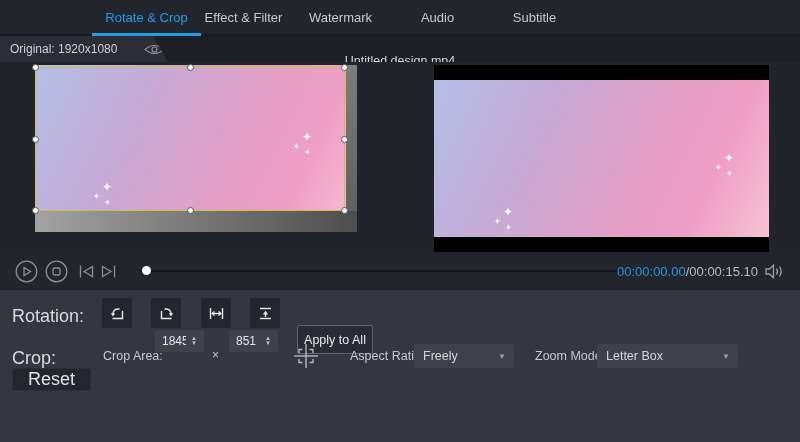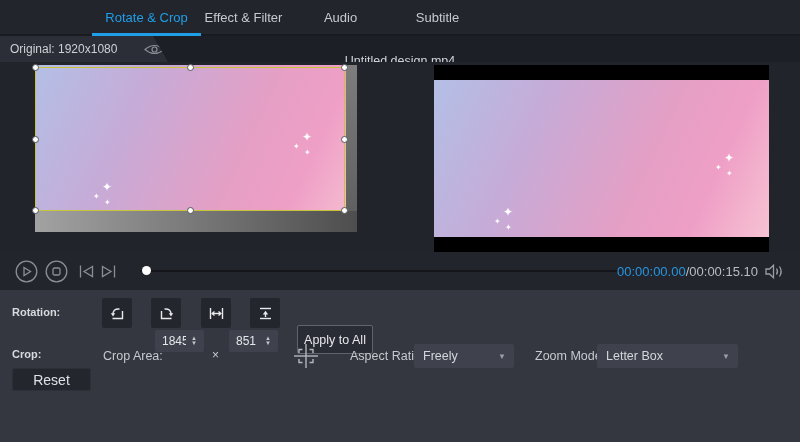"Watermark" div.tab { html: none -> <div> <span>Watermark</span> </div> }
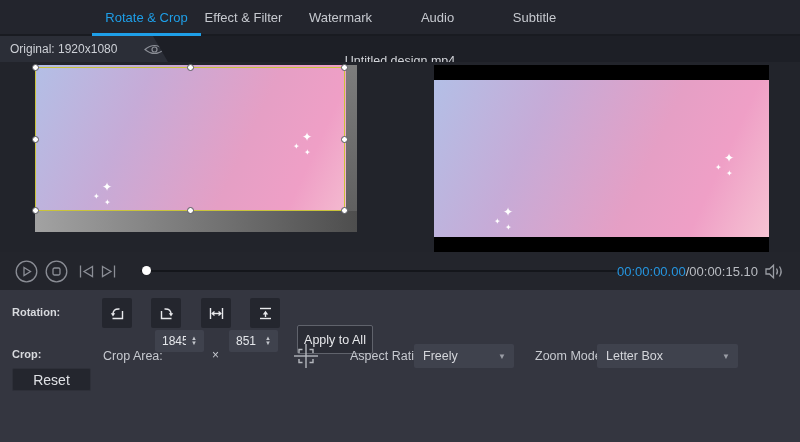"Rotation:" .row-label { font-size: 11px -> 18px; font-weight: bold -> normal }
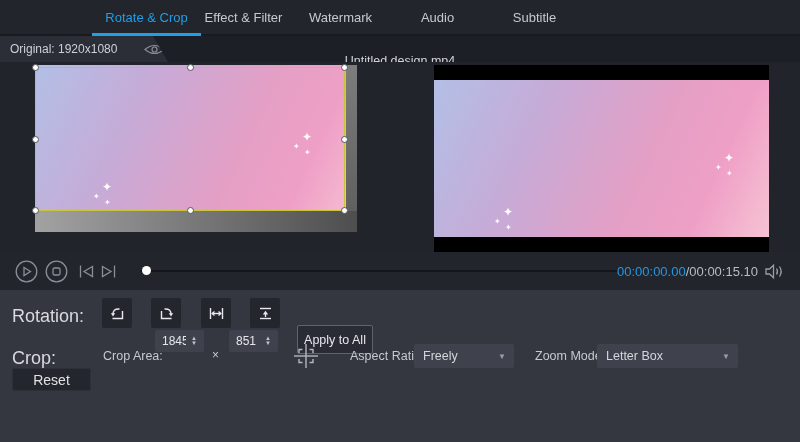"Reset" .reset-btn { font-size: 14px -> 18px }
